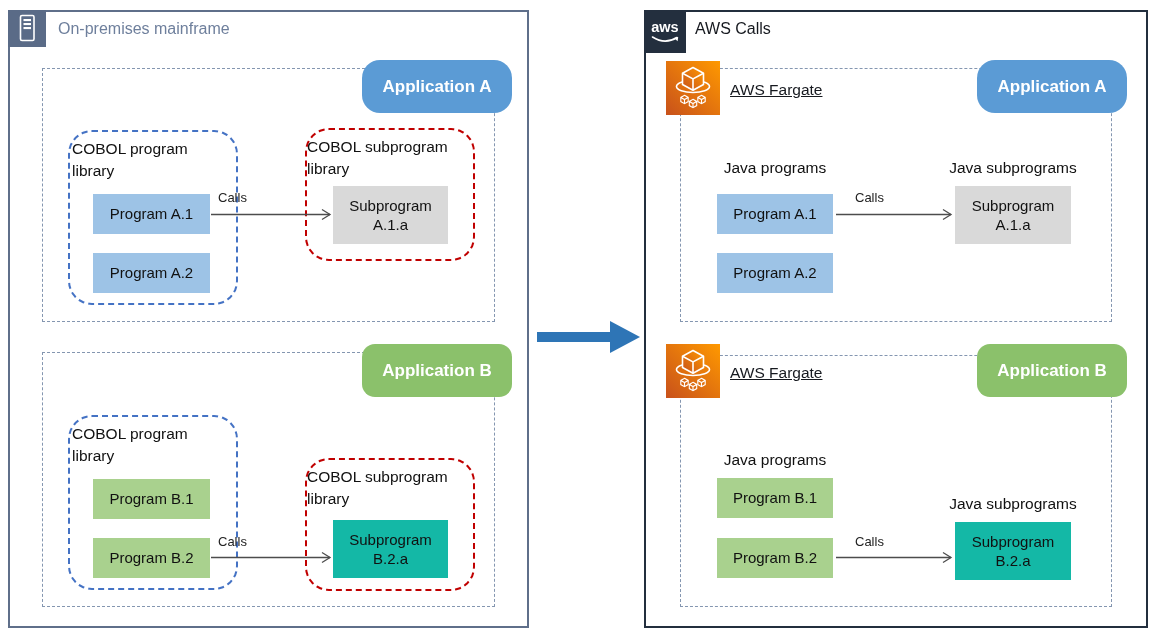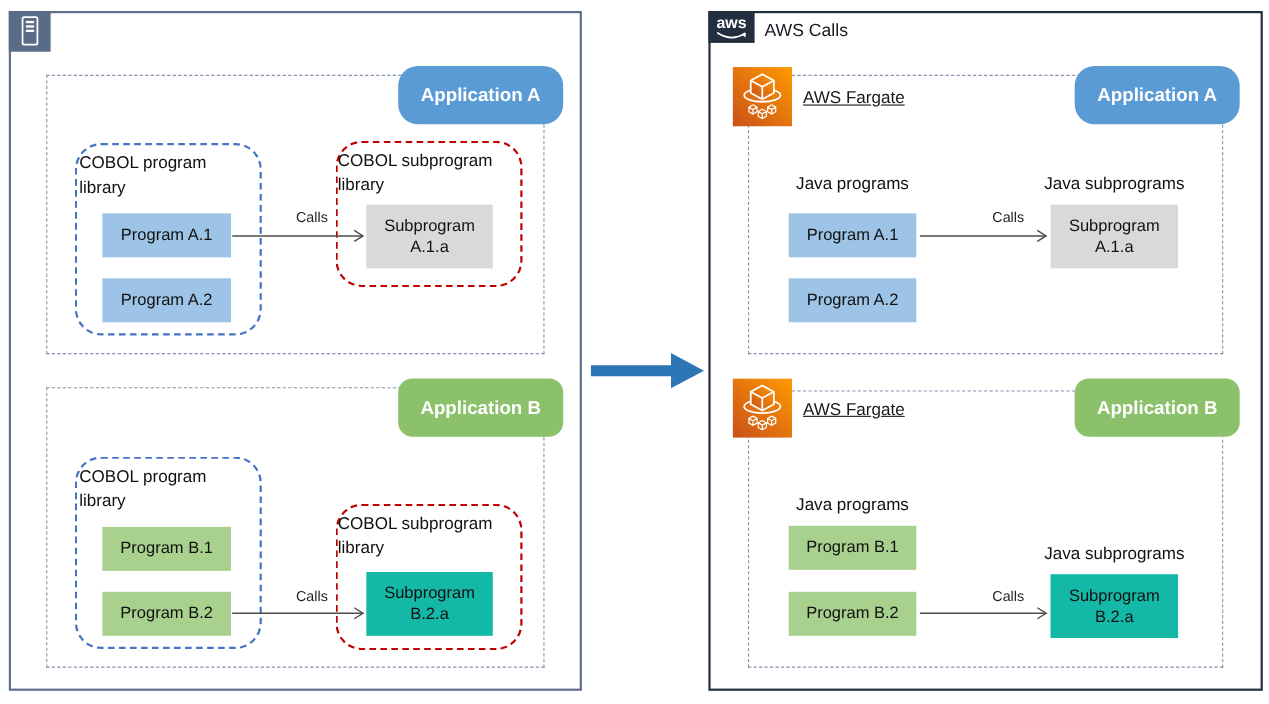"On-premises mainframe" div.abs { html: none -> <div>On-premises mainframe</div> }
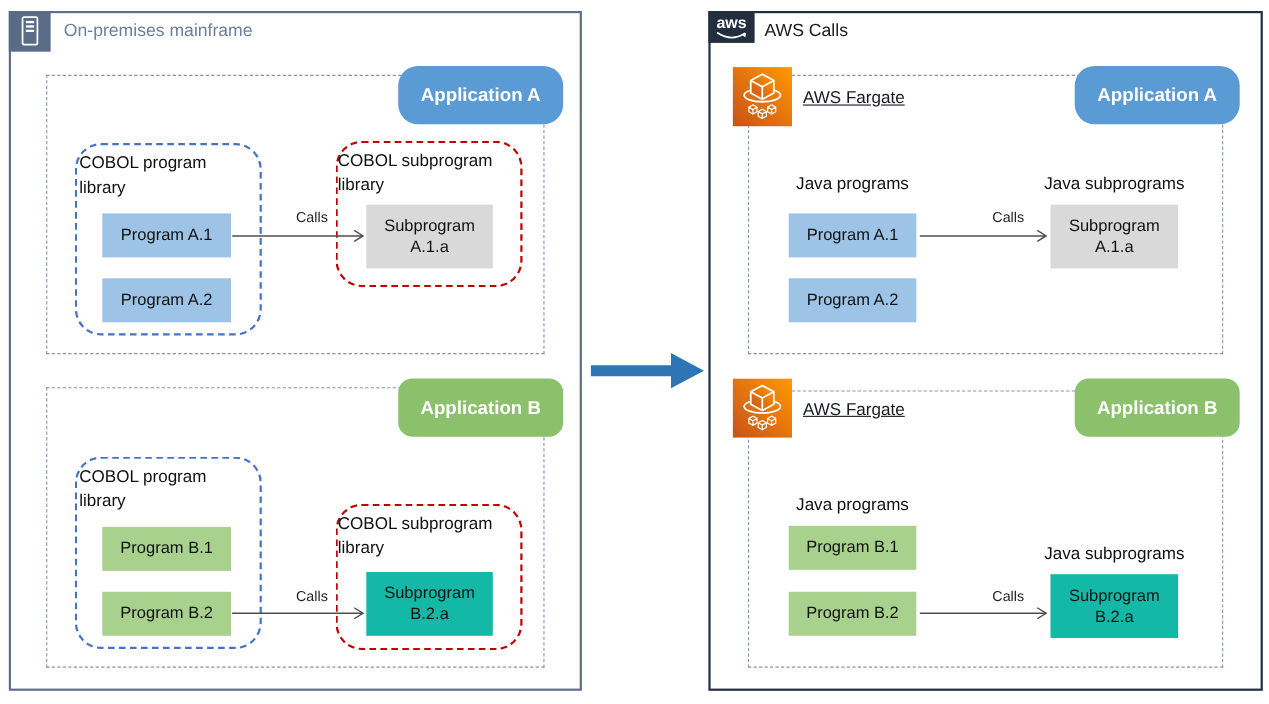"aws" div.abs { height: 29px -> 43px }
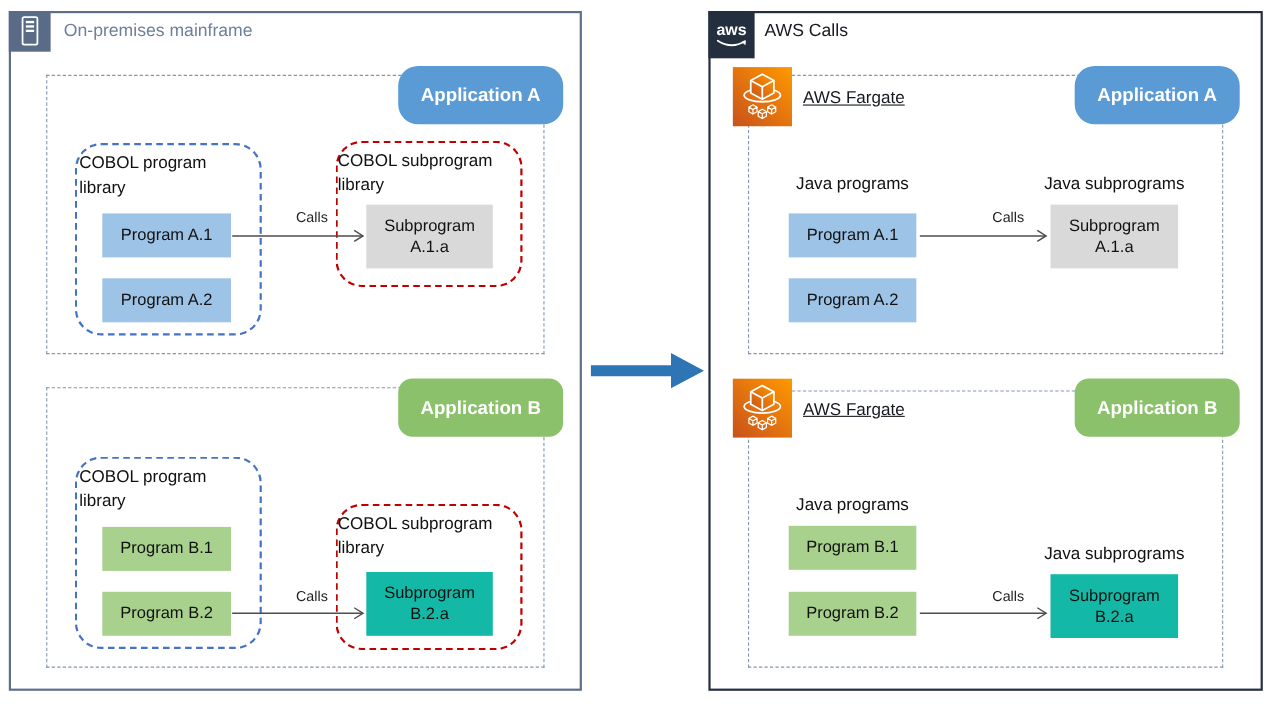"Calls" .calls-label { text-align: right -> left }
